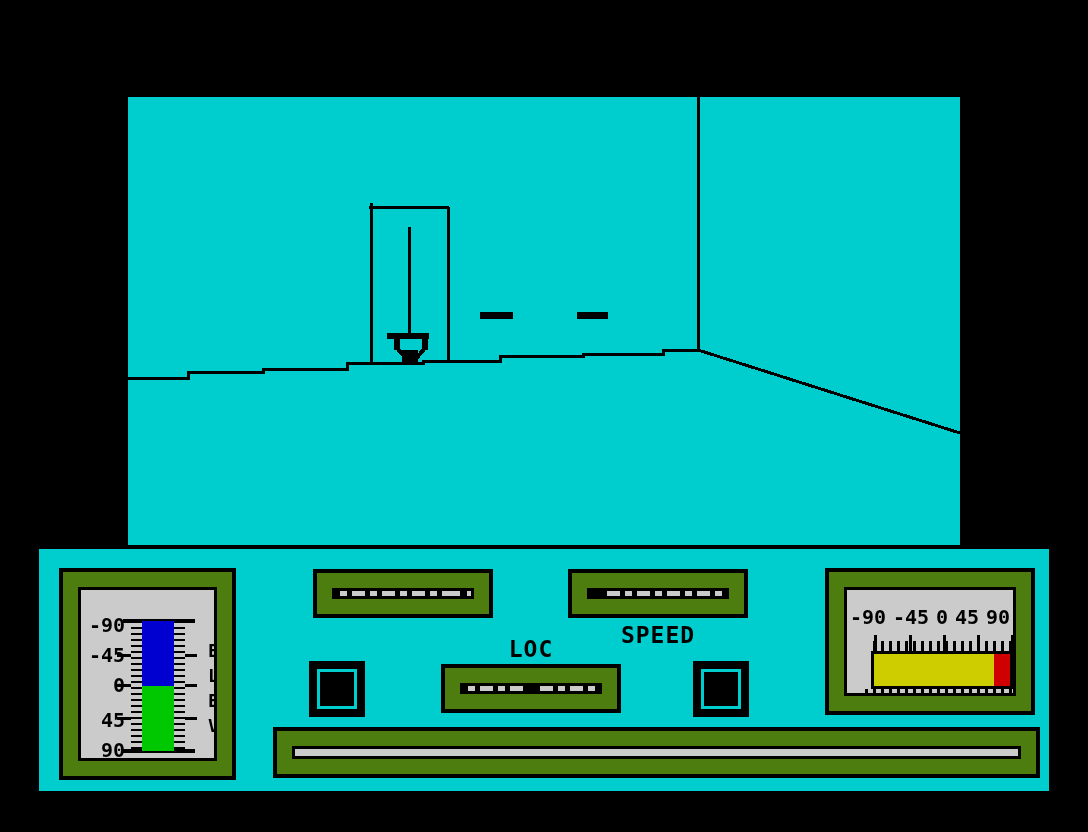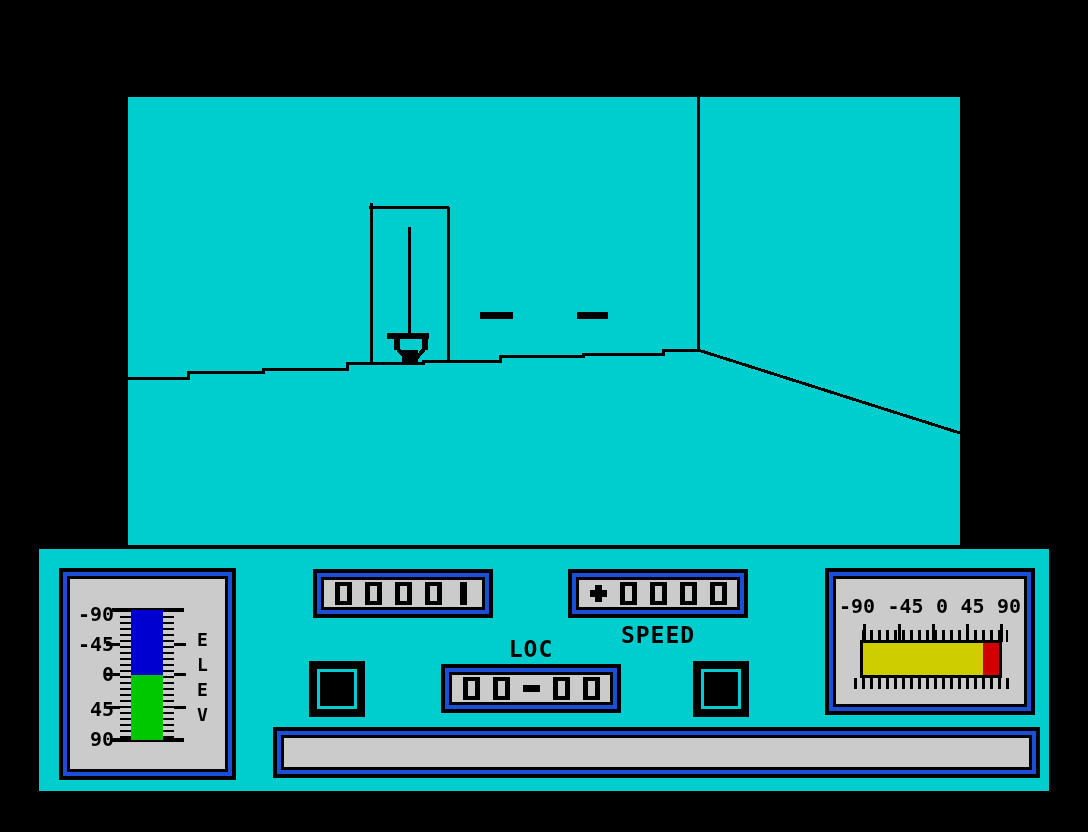"-90" .inst { background: #1d4ed8 -> #4d7c0f; padding: 4px -> 15px }
